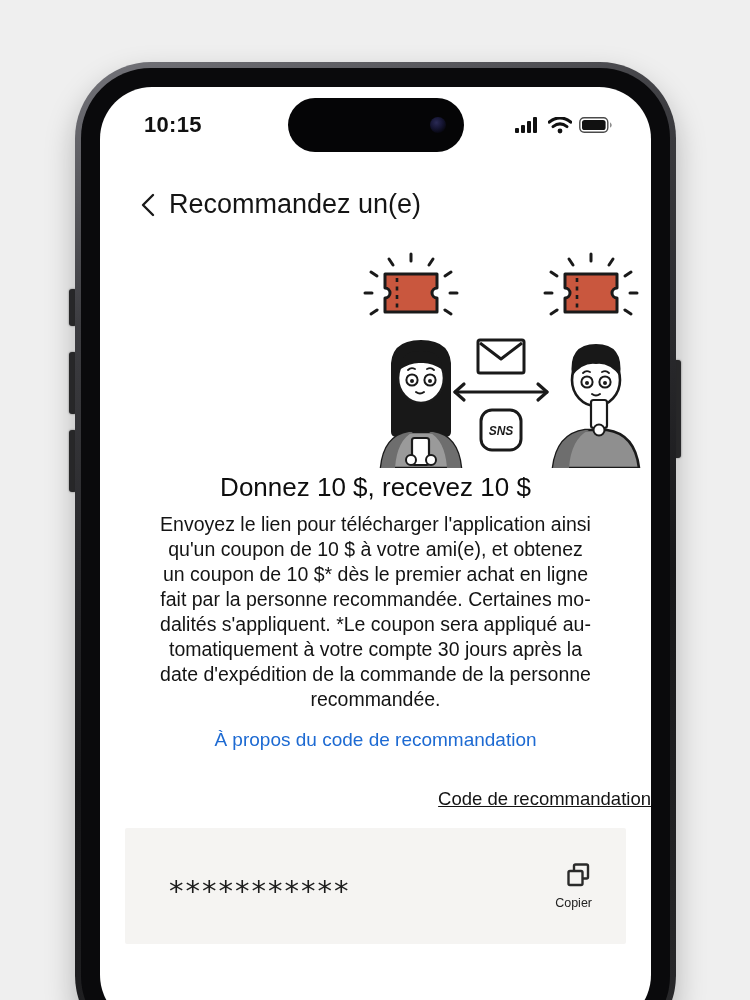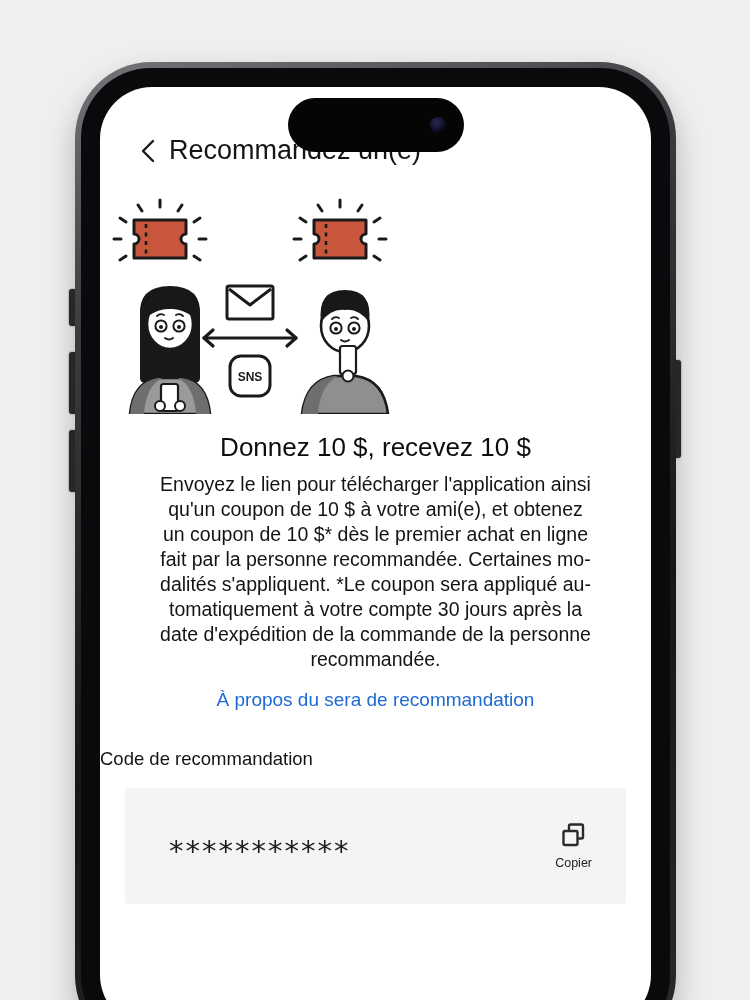"10:15" div.status-row { html: none -> <div> <span>10:15</span> <span> <svg> <rect></rect> <rect></rect> <rect></rect> <rect></rect> </svg> <svg> <path></path> <path></path> <circle></circle> </svg> <svg> <rect></rect> <rect></rect> <path></path> </svg> </span> </div> }
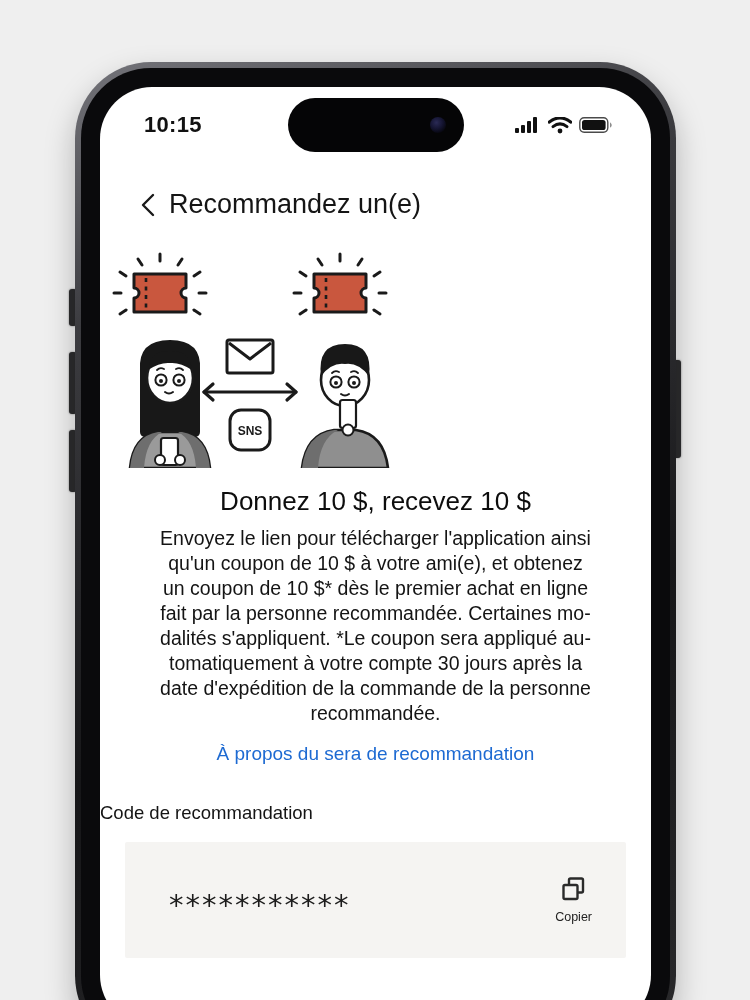"SNS" .illus-wrap { font-style: none -> italic; justify-content: flex-start -> flex-end }
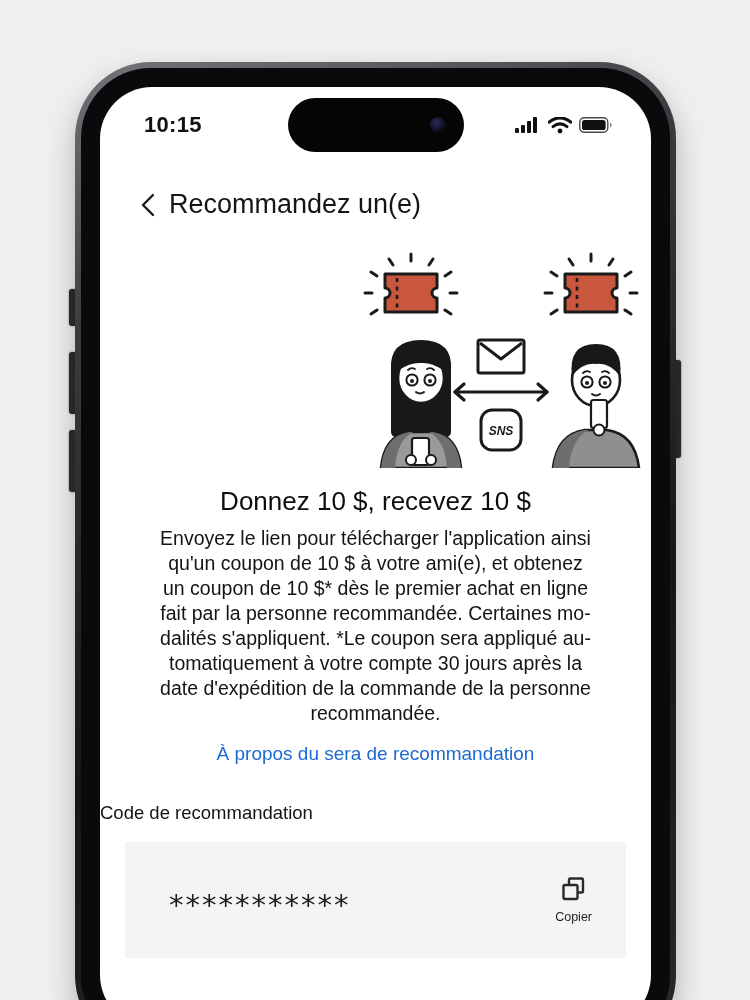"Donnez 10 $, recevez 10" .promo-title { margin-top: 18px -> 4px }
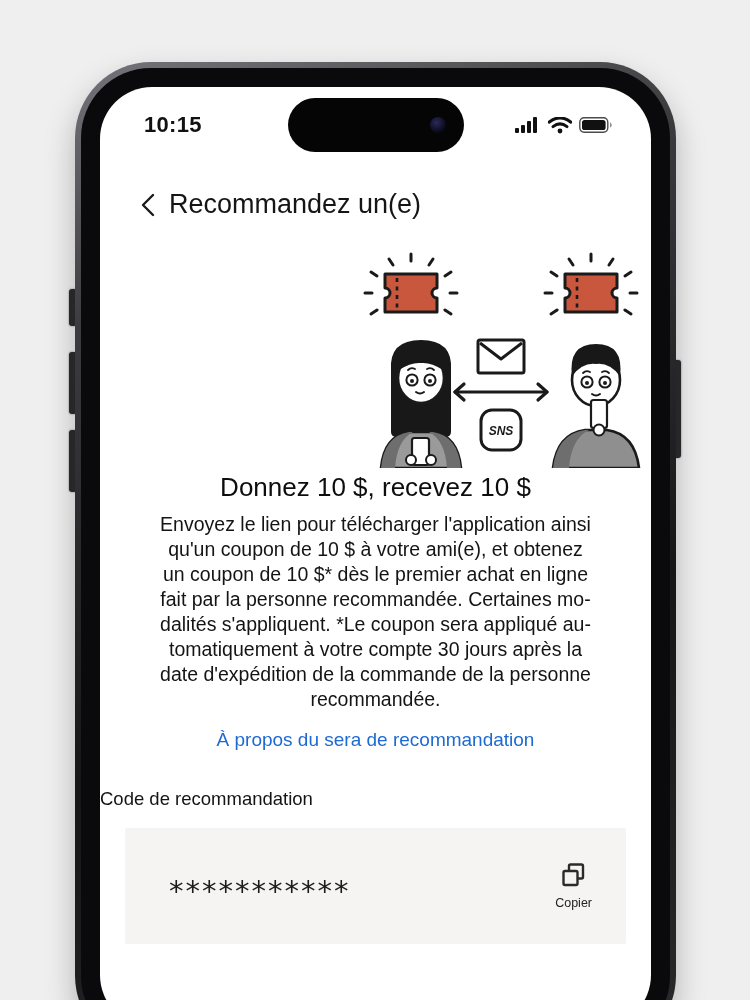"À propos du sera de" a.promo-link { text: sera -> code }
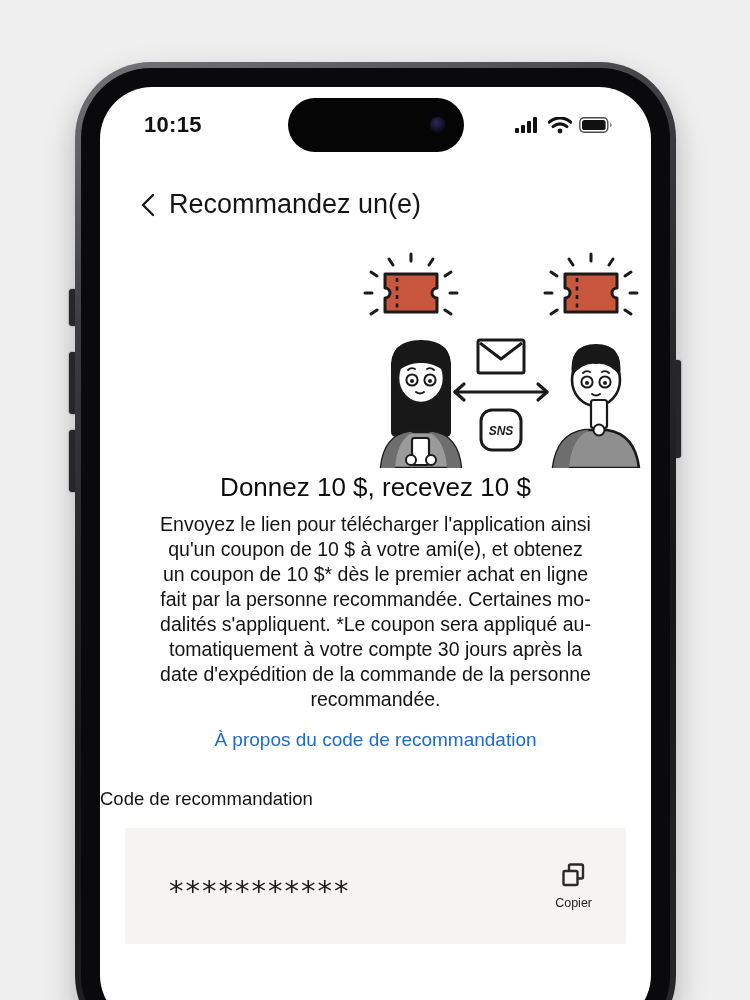"Code de recommandation" .code-label { text-align: left -> right; text-decoration: none -> underline }
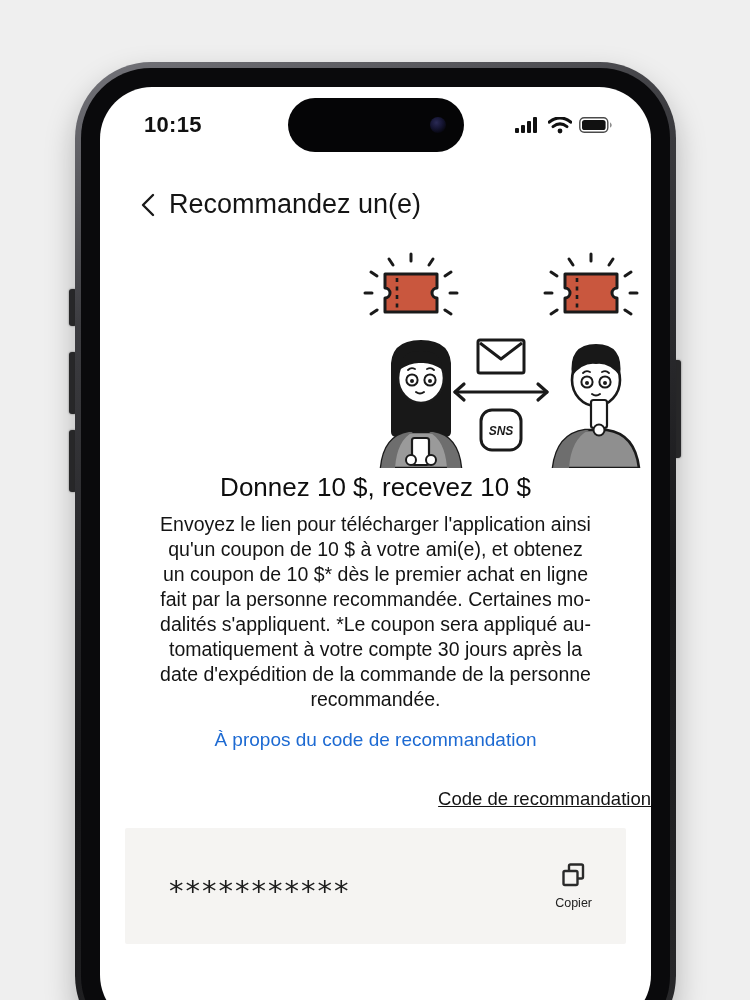"Copier" .copy-btn { align-items: center -> flex-end }
